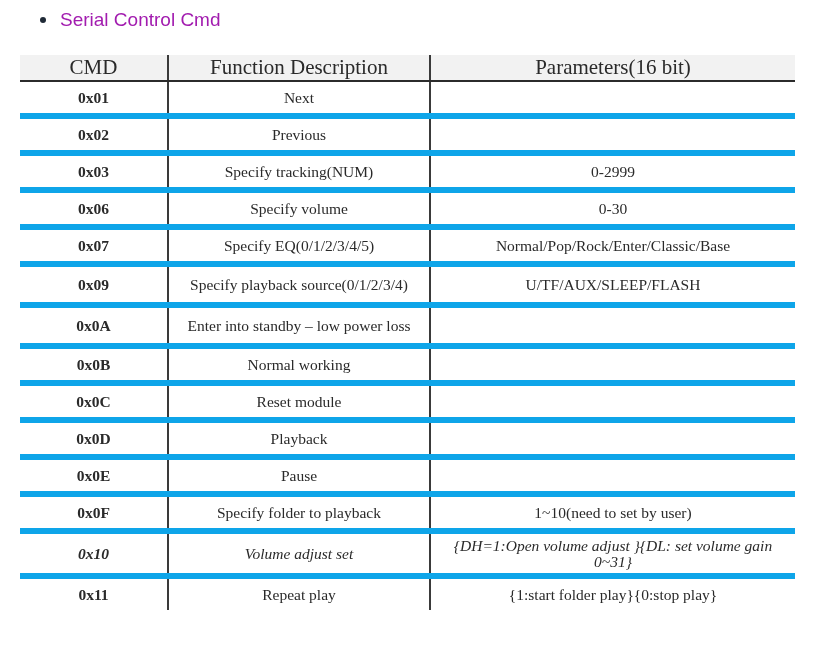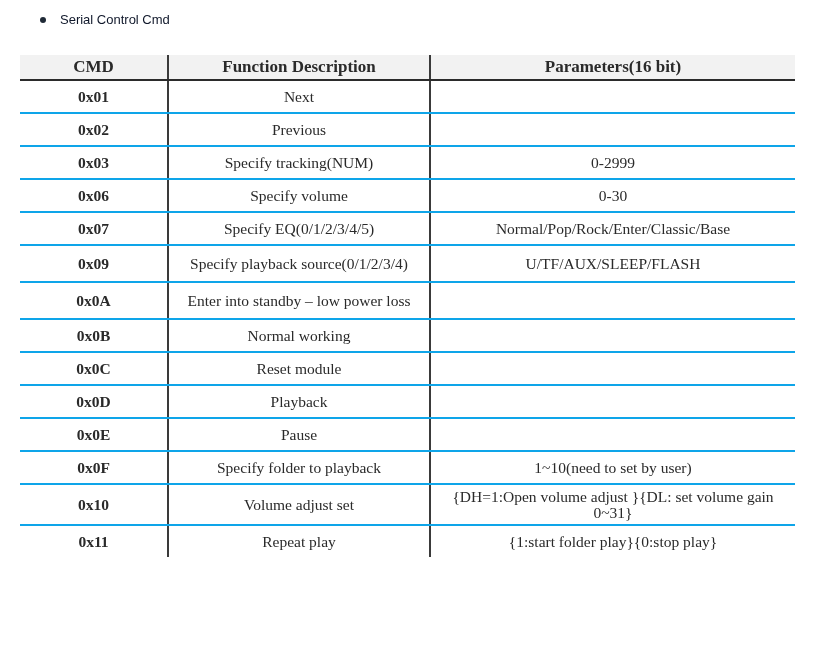"Serial Control Cmd" .heading-item { color: #0f172a -> #a21caf; font-size: 13px -> 19px }
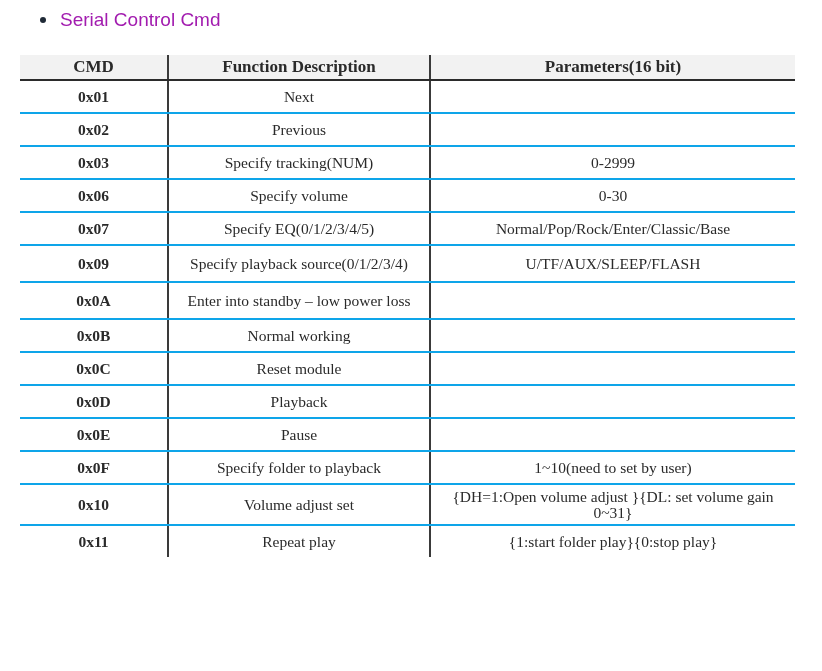"CMD" table.cmd-table th { font-size: 17px -> 21px; font-weight: bold -> normal }
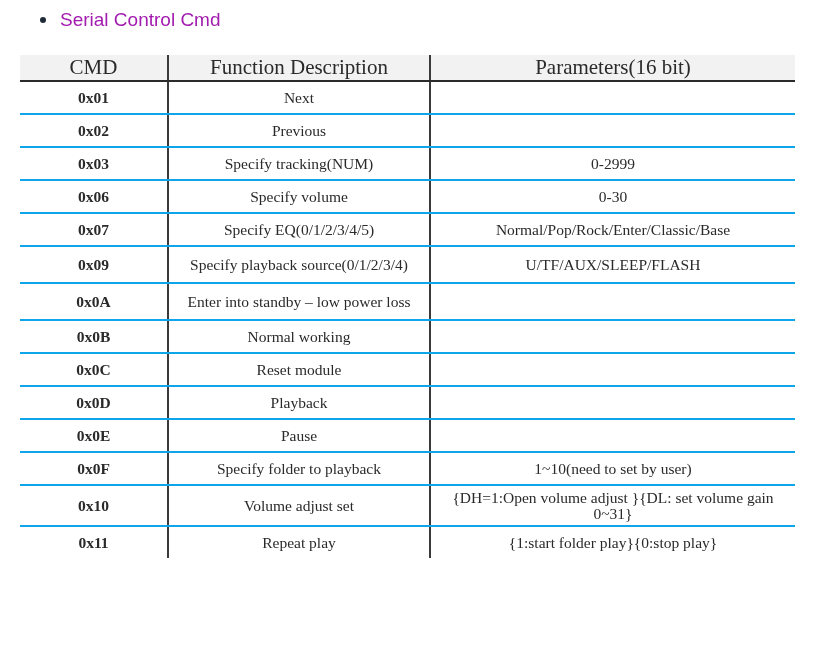"0x01" table.cmd-table td { border-bottom: 2px solid #0ea5e9 -> 6px solid #0ea5e9 }
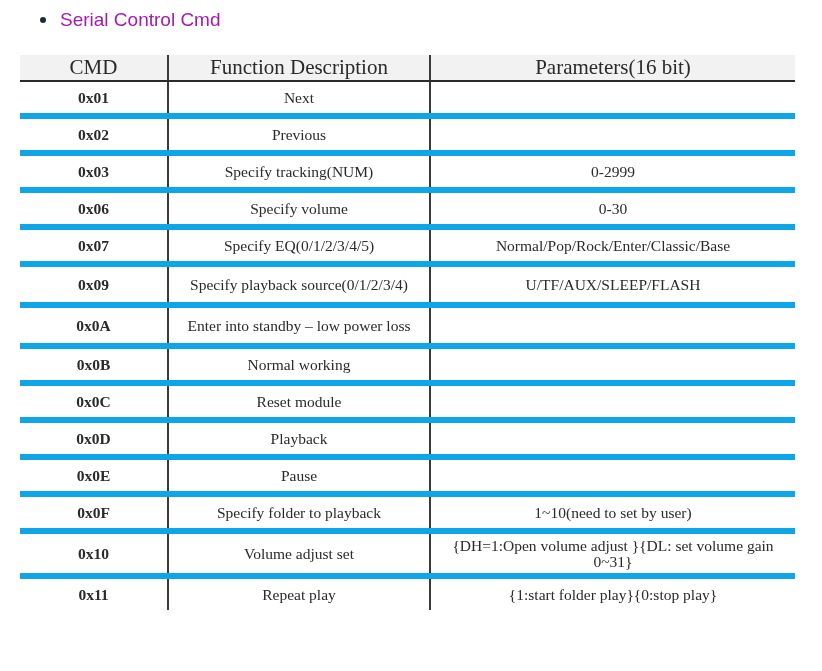"0x10" table.cmd-table tr.taller td { font-style: none -> italic }
